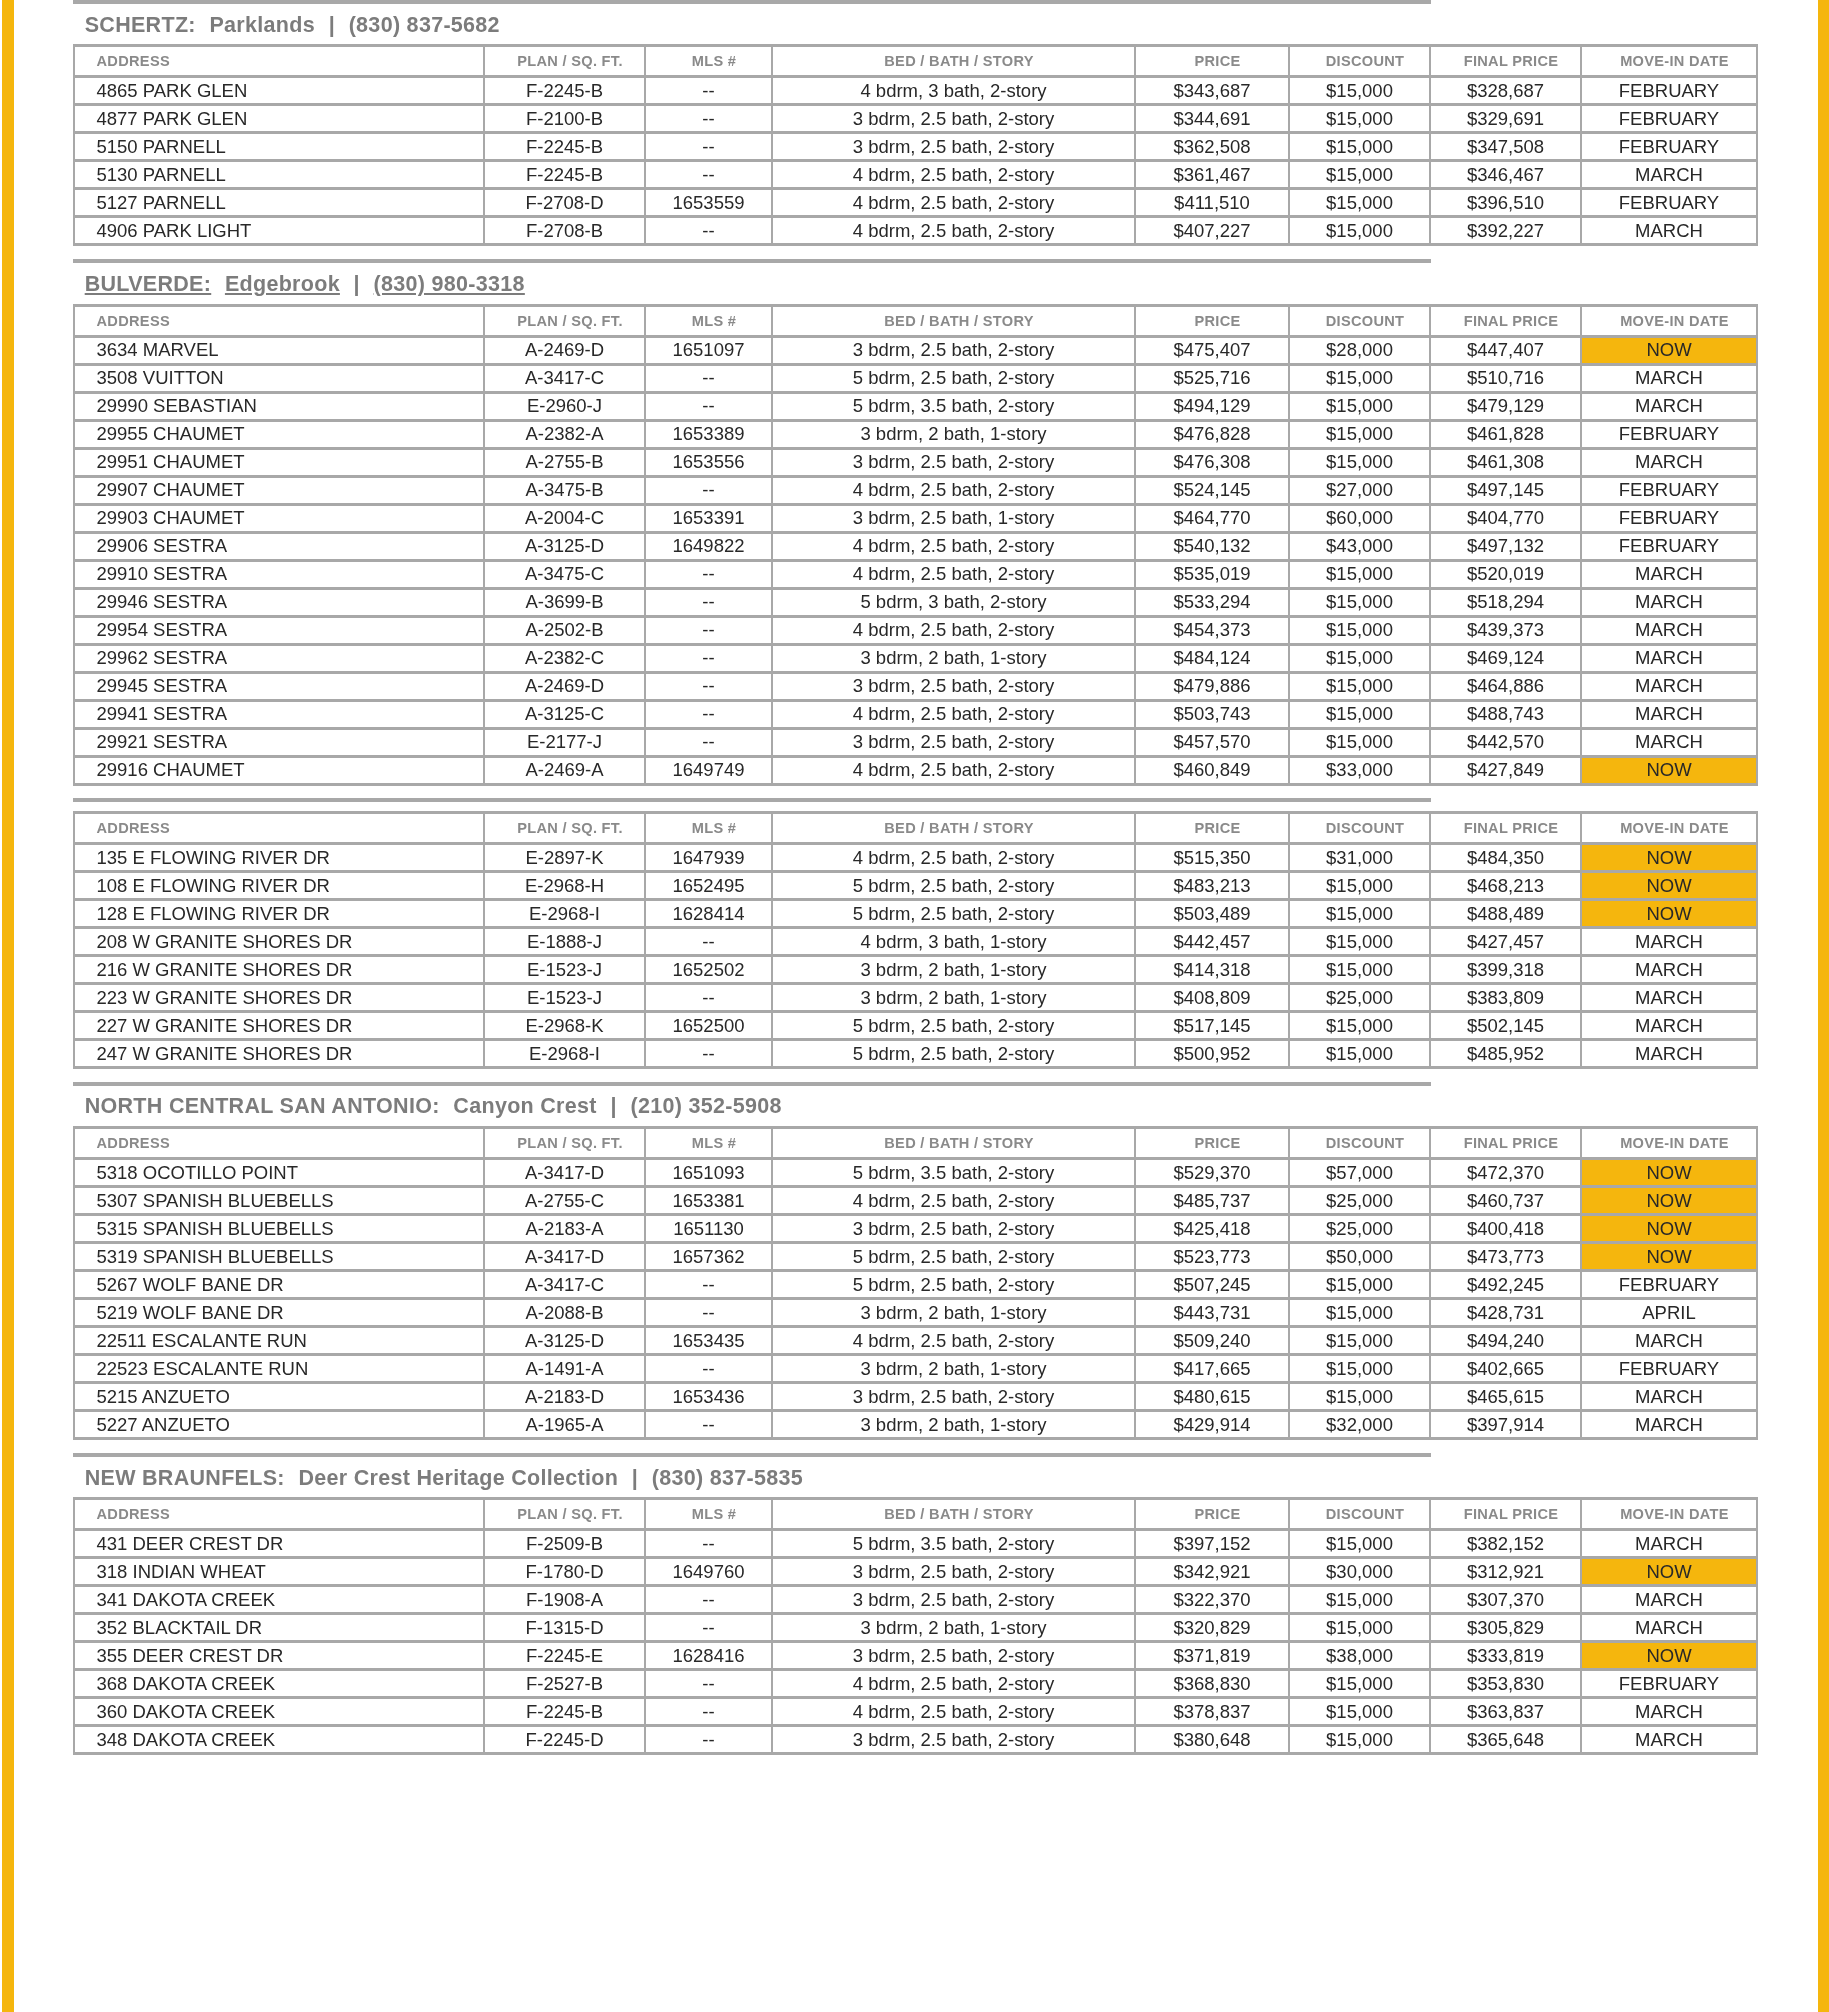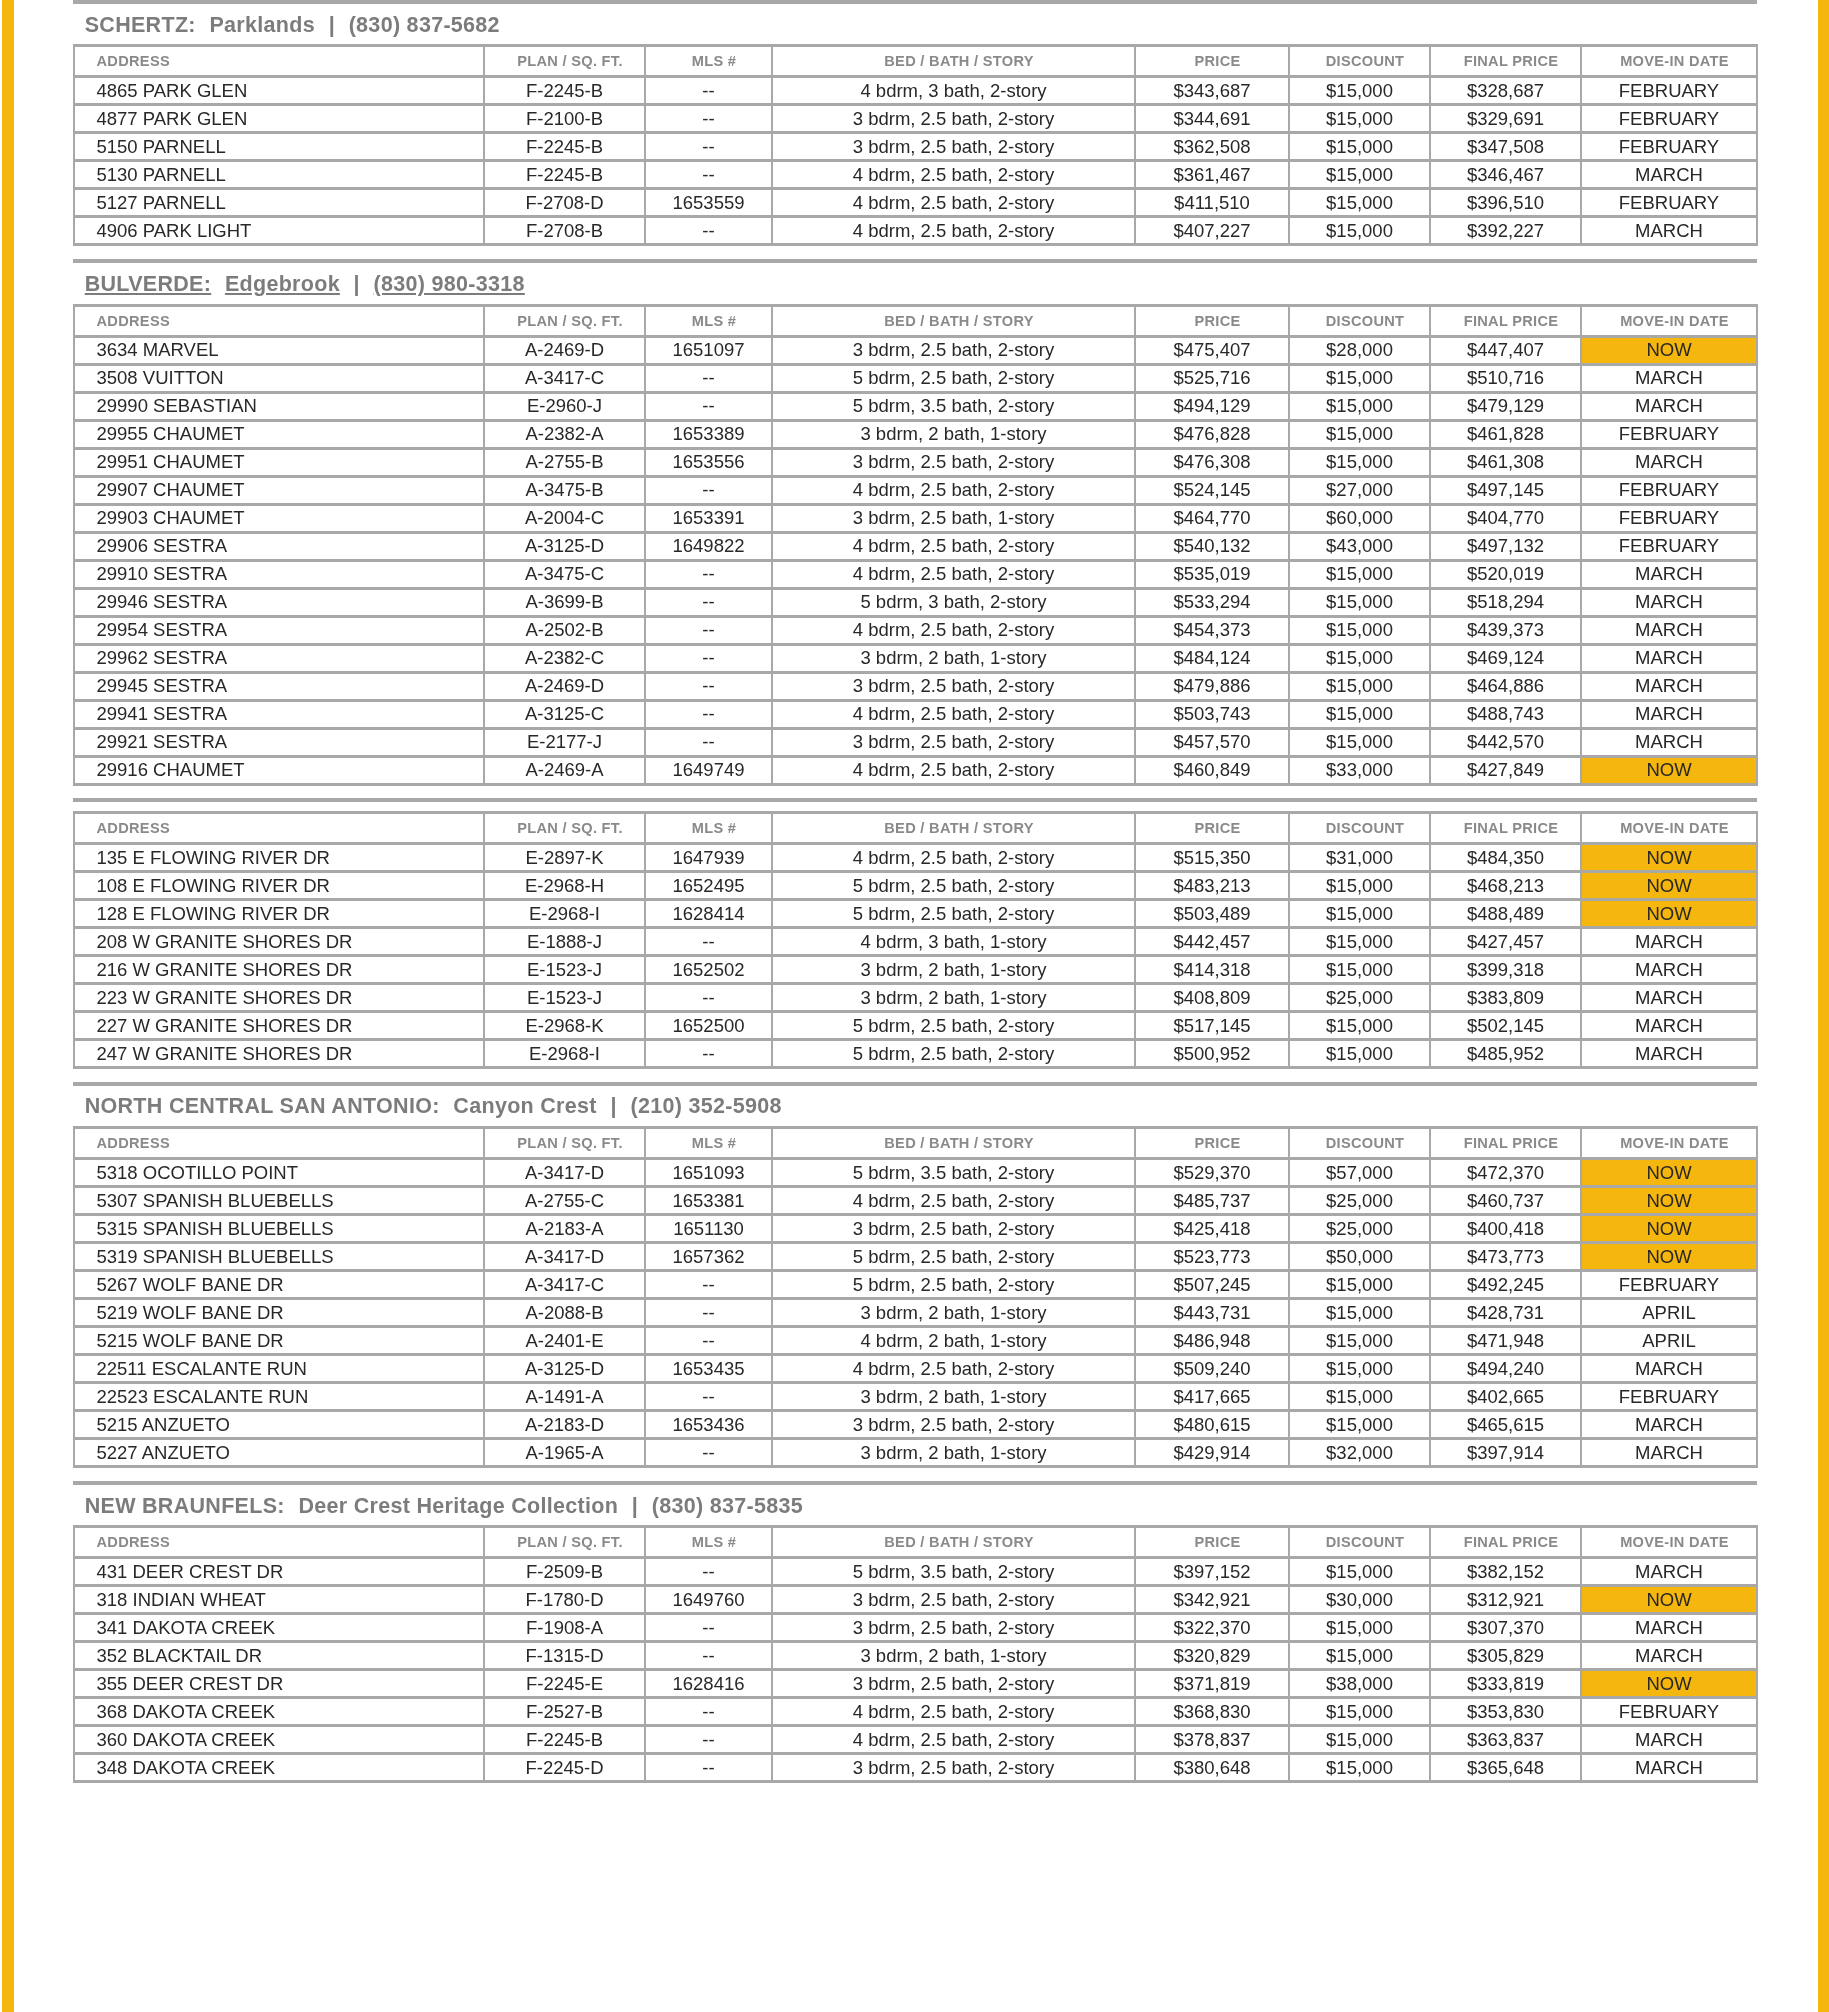"SCHERTZ: Parklands | (830) 837-5682" .content { width: 1684px -> 1358px }
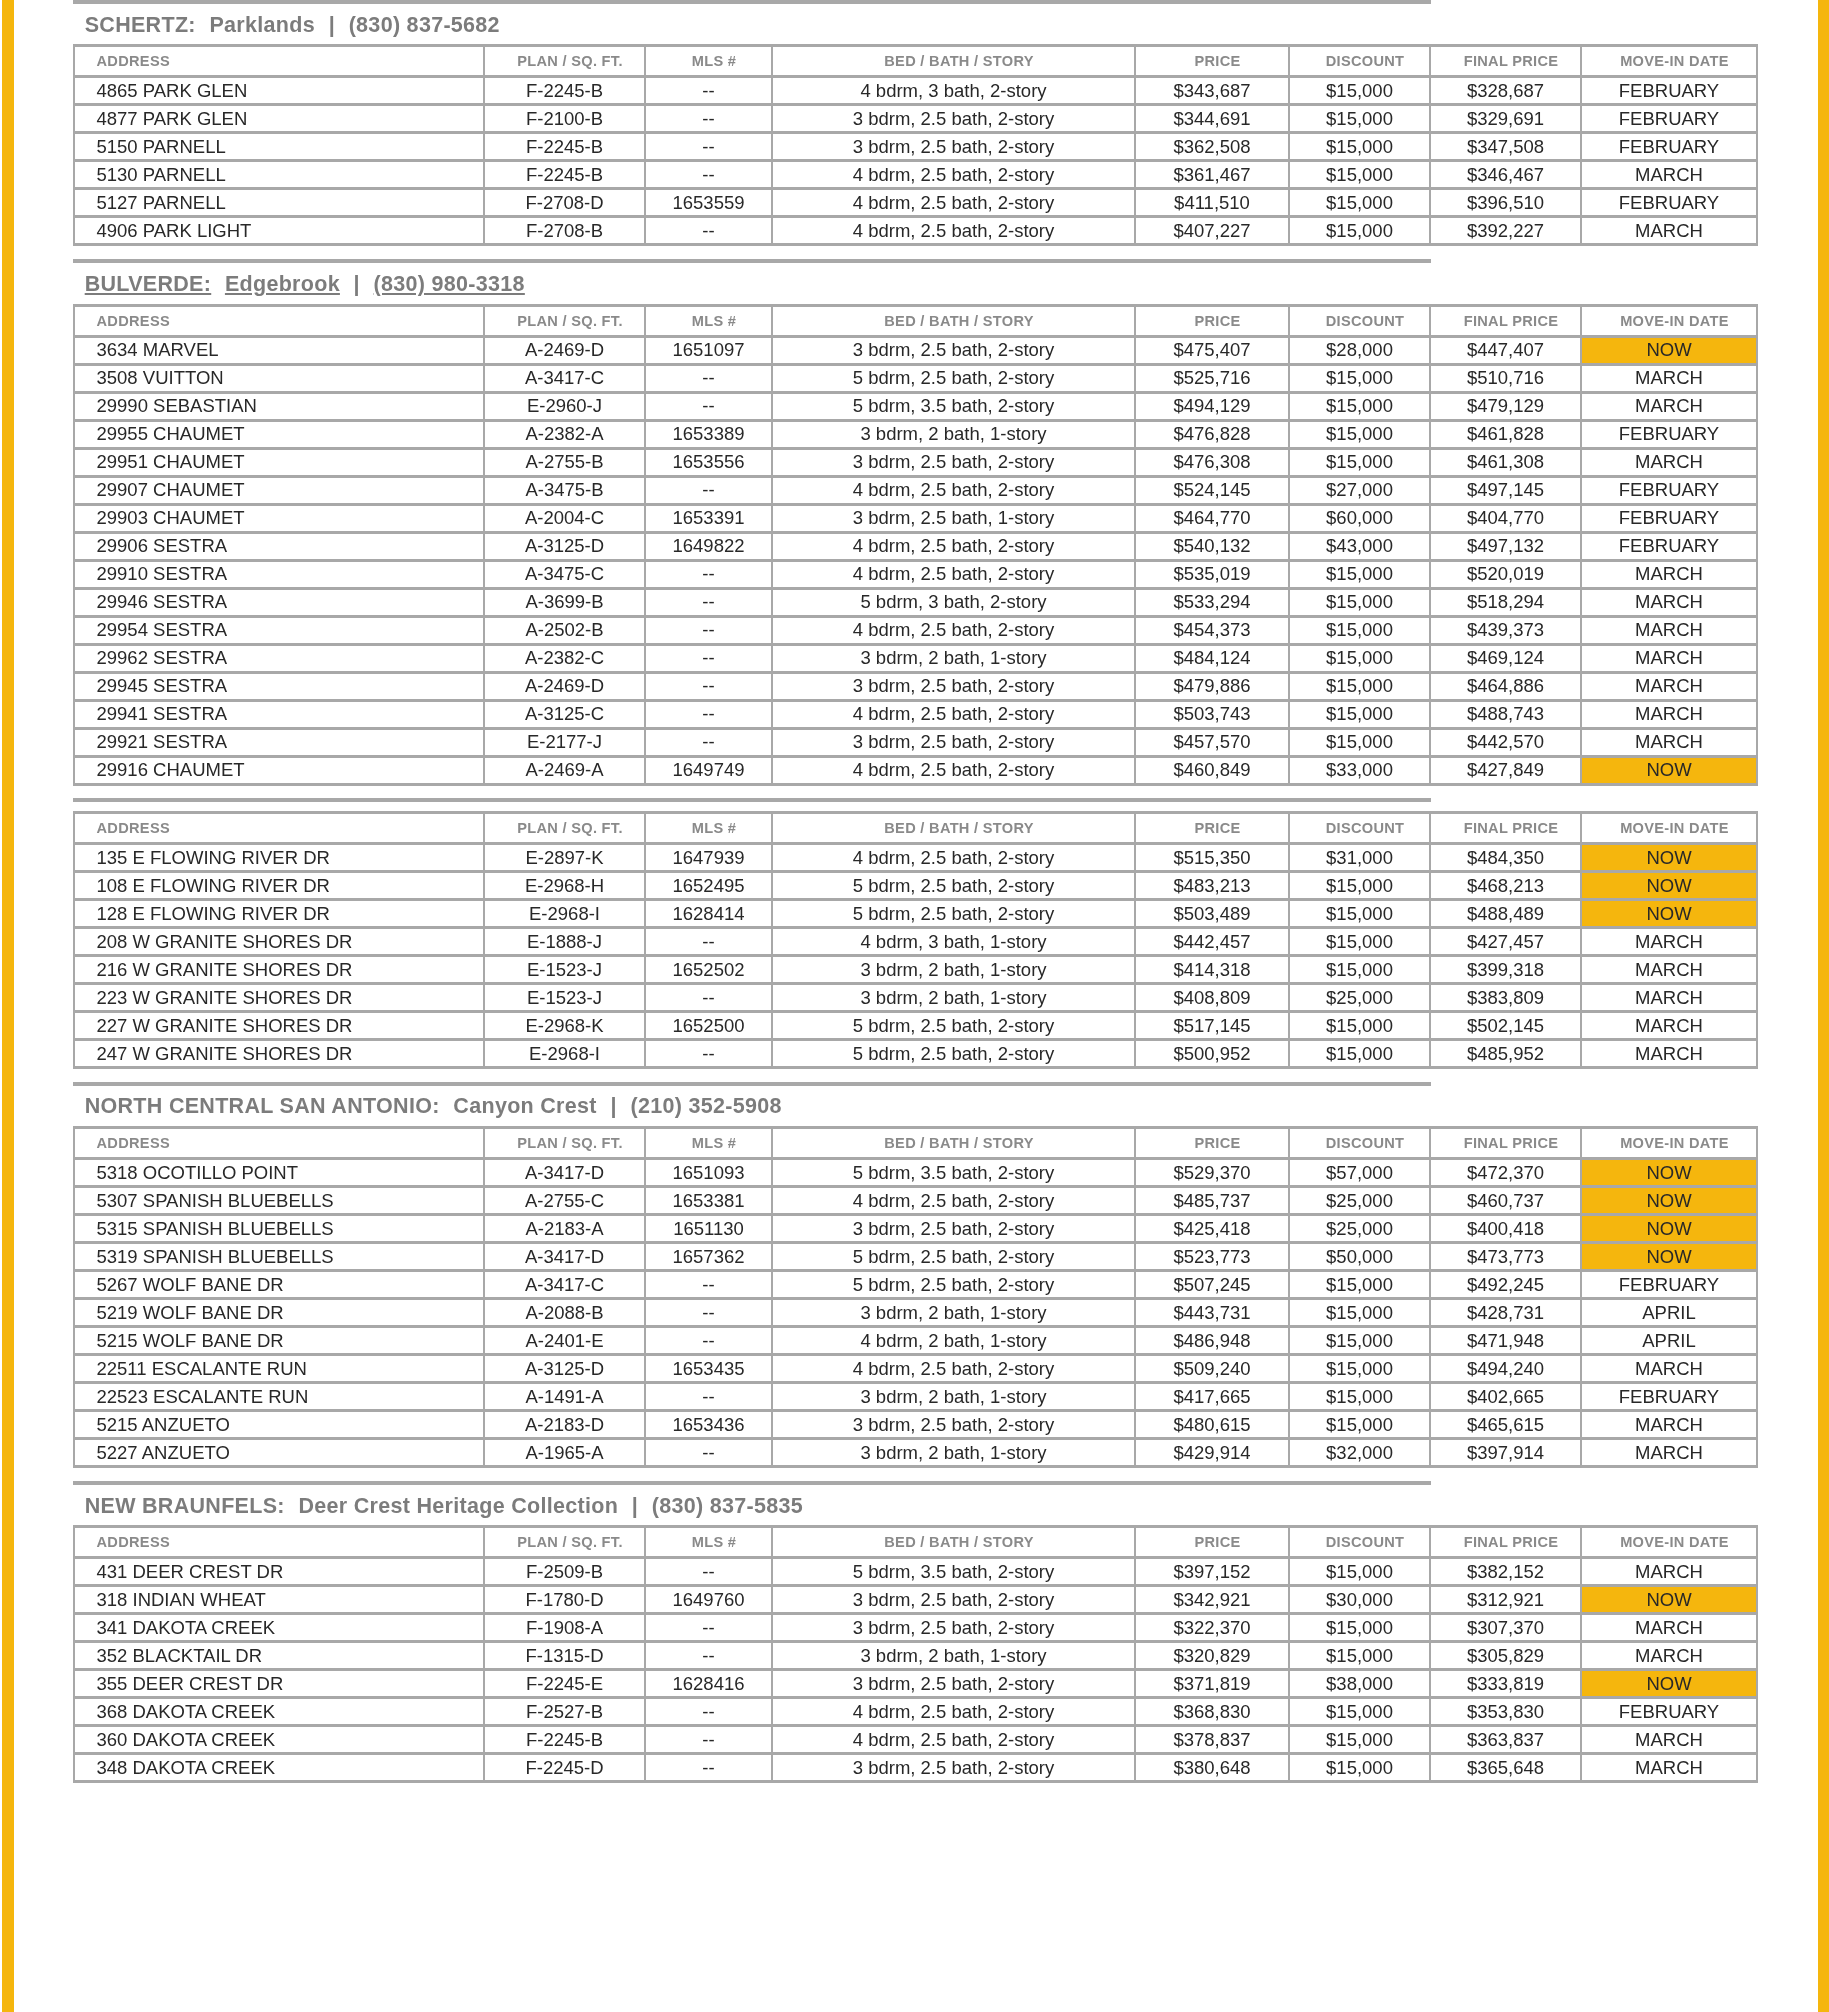"5215 WOLF BANE DR" tr { html: <tr> <td>5215 WOLF BANE DR</td> <td>A-2401-E</td> <td>--</td> <td>4 bdrm, 2 bath, 1-story</td> <td>$486,948</td> <td>$15,000</td> <td>$471,948</td> <td>APRIL</td> </tr> -> none }
